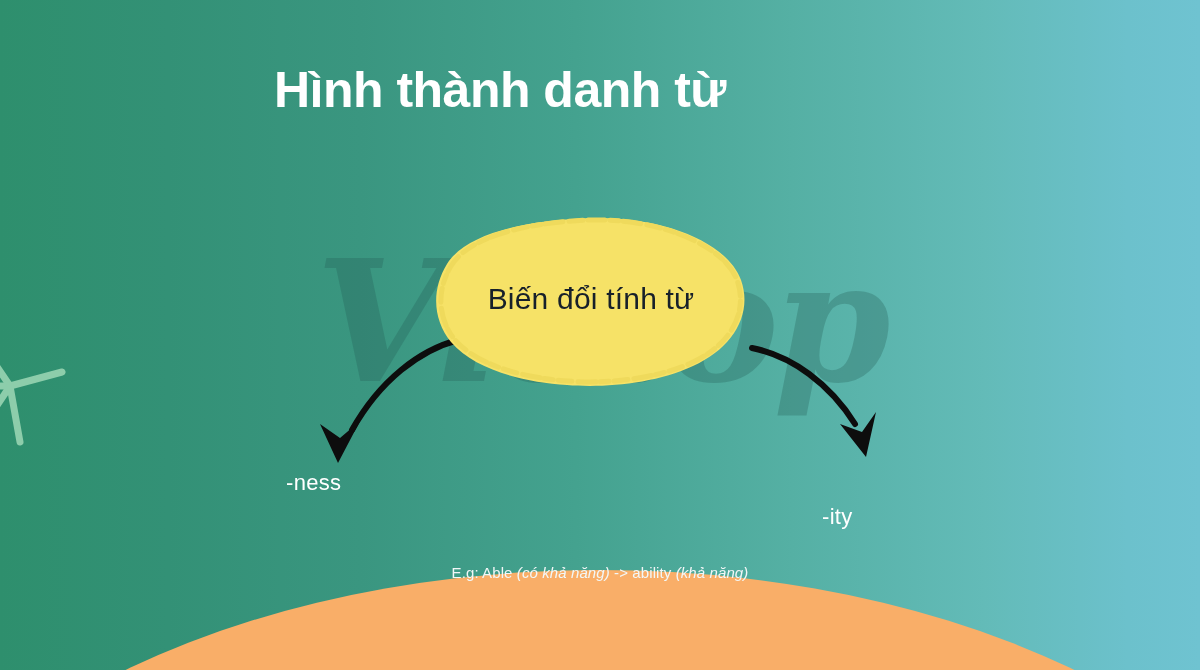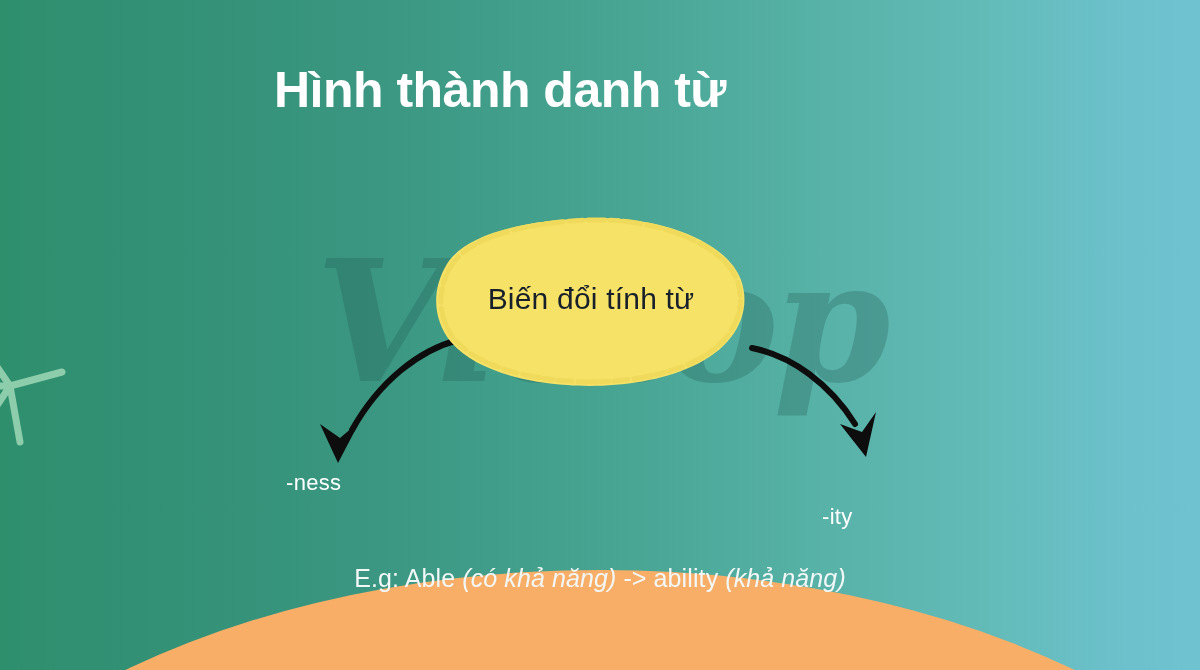"E.g: Able (có khả năng)" .example { font-size: 25px -> 15px }
